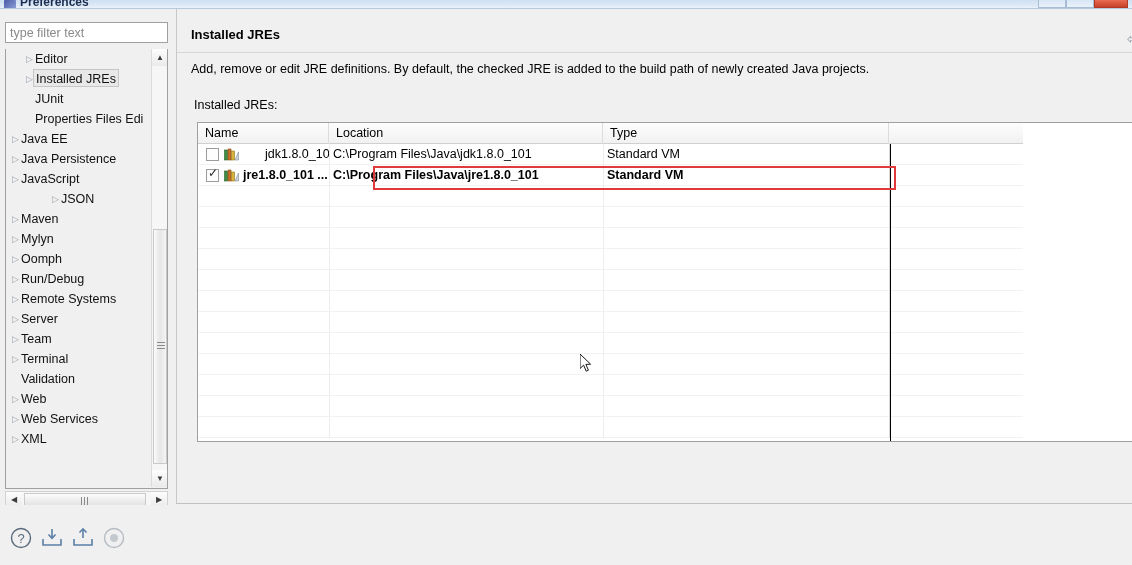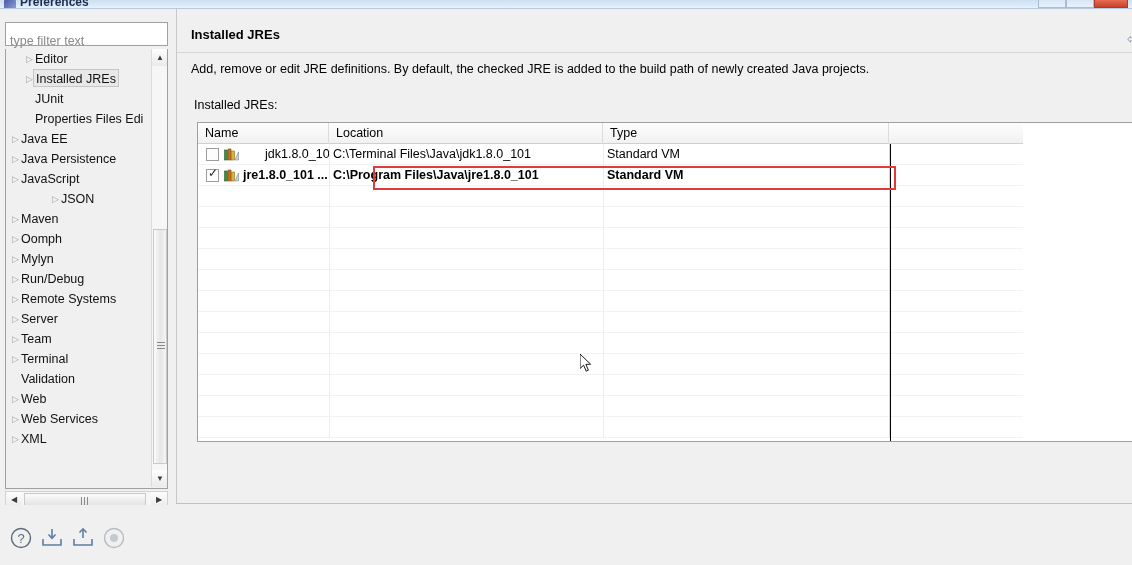"type filter text" #filter-box { padding: 11px 4px -> 3px 4px }
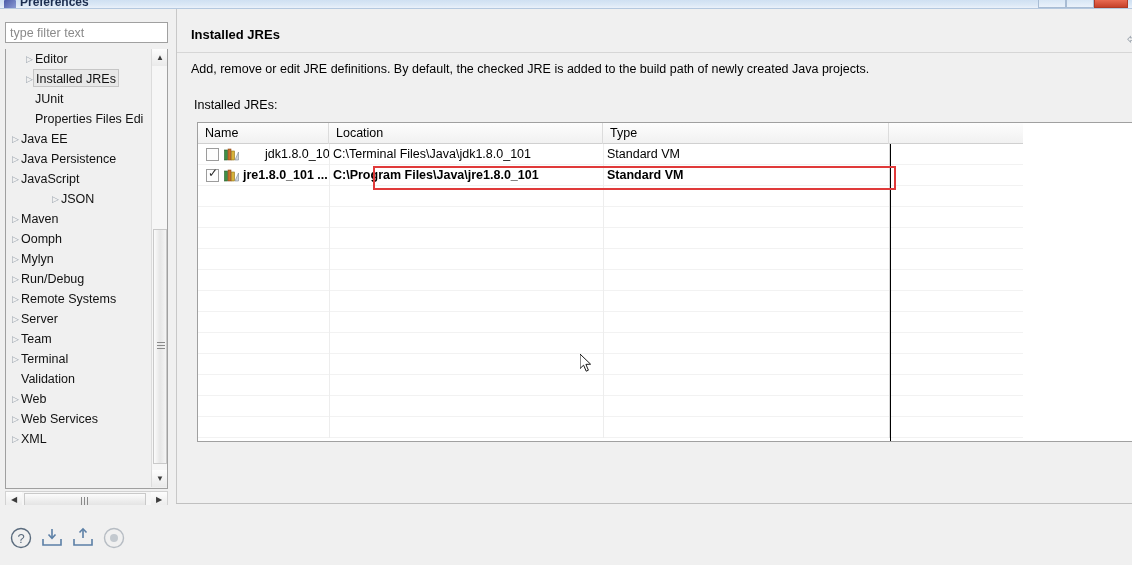"C:\Terminal Files\Java\jdk1.8.0_101" div.cell { text: Terminal -> Program }
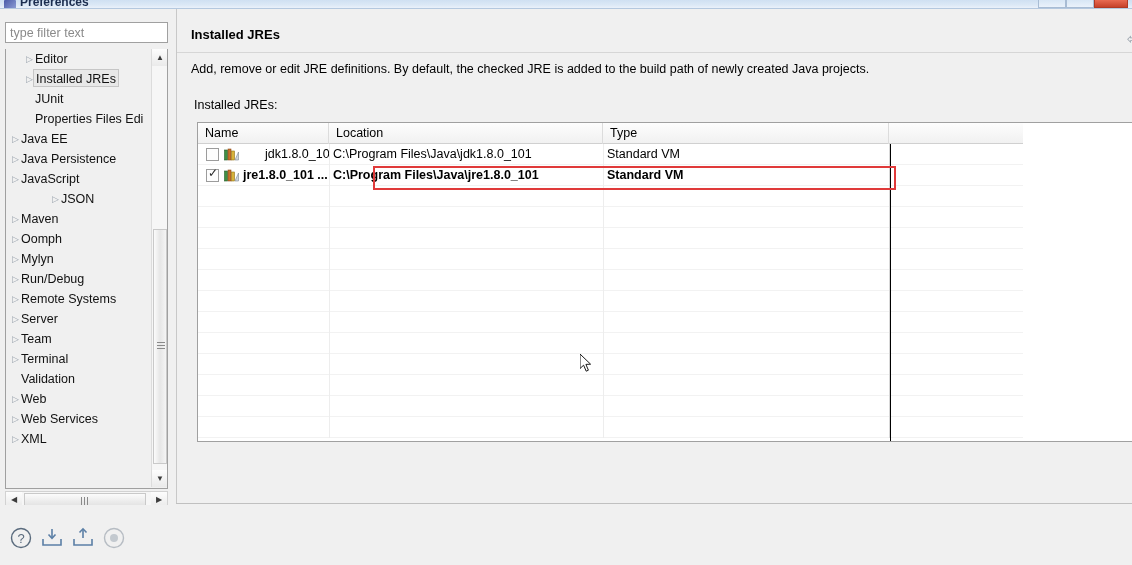"▷ Oomph" div.tree-item { order: before "▷ Mylyn" -> after "▷ Mylyn" }
